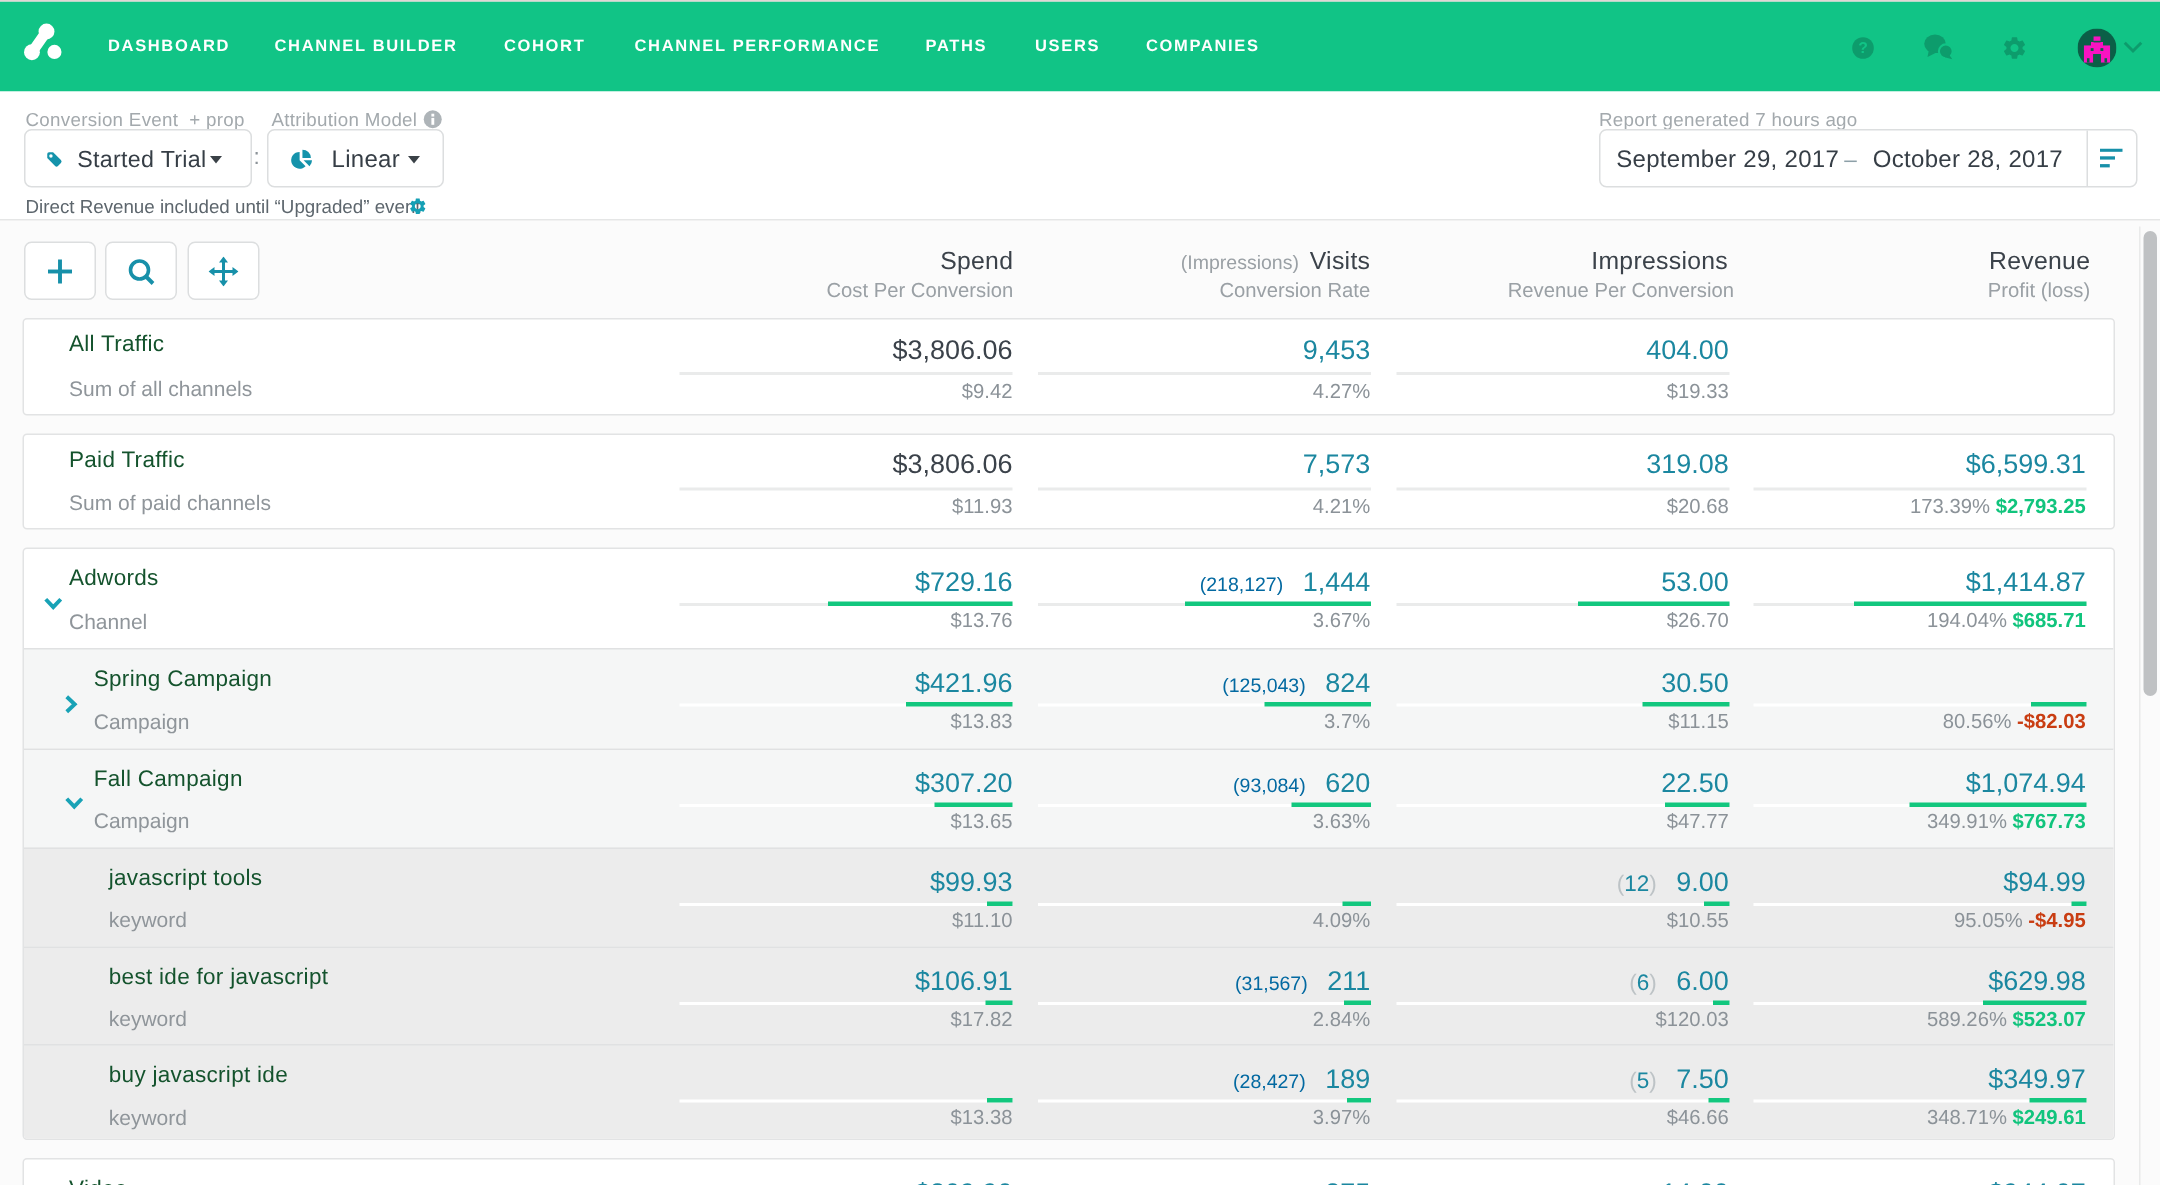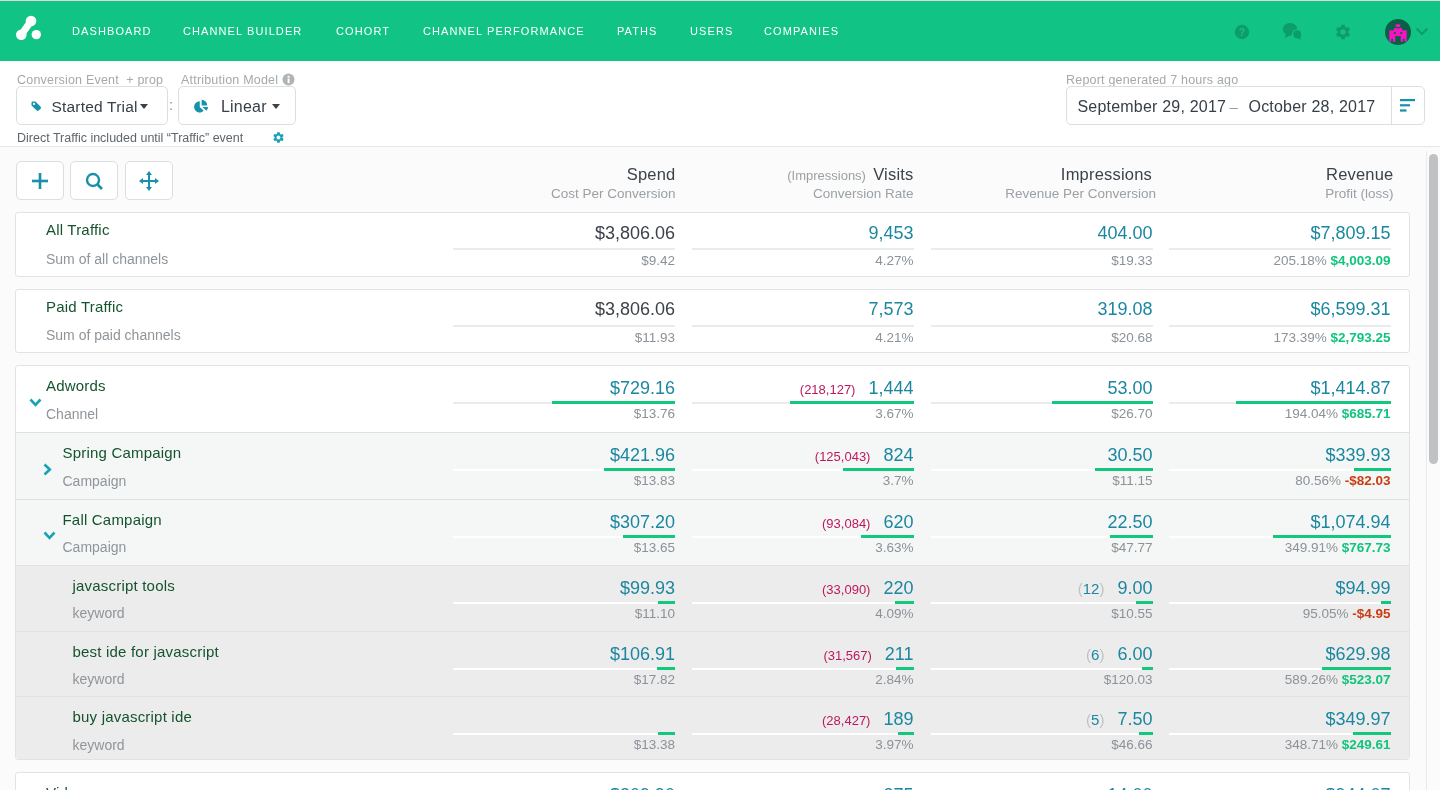"DASHBOARD" .nav .item { font-weight: normal -> bold }
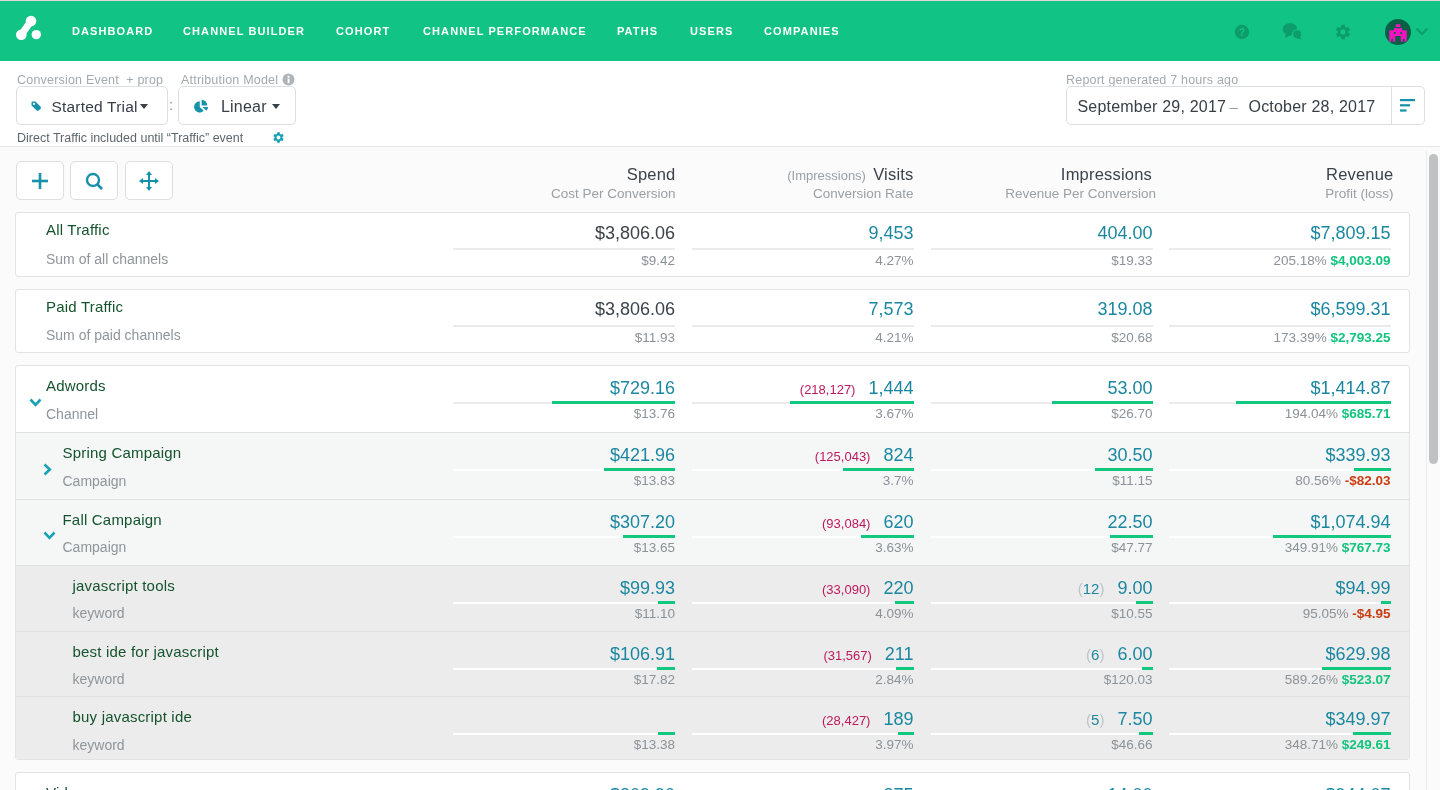"Direct Traffic included until “Traffic”" div.ftr-sub { text: Traffic included until “Traffic -> Revenue included until “Upgraded }
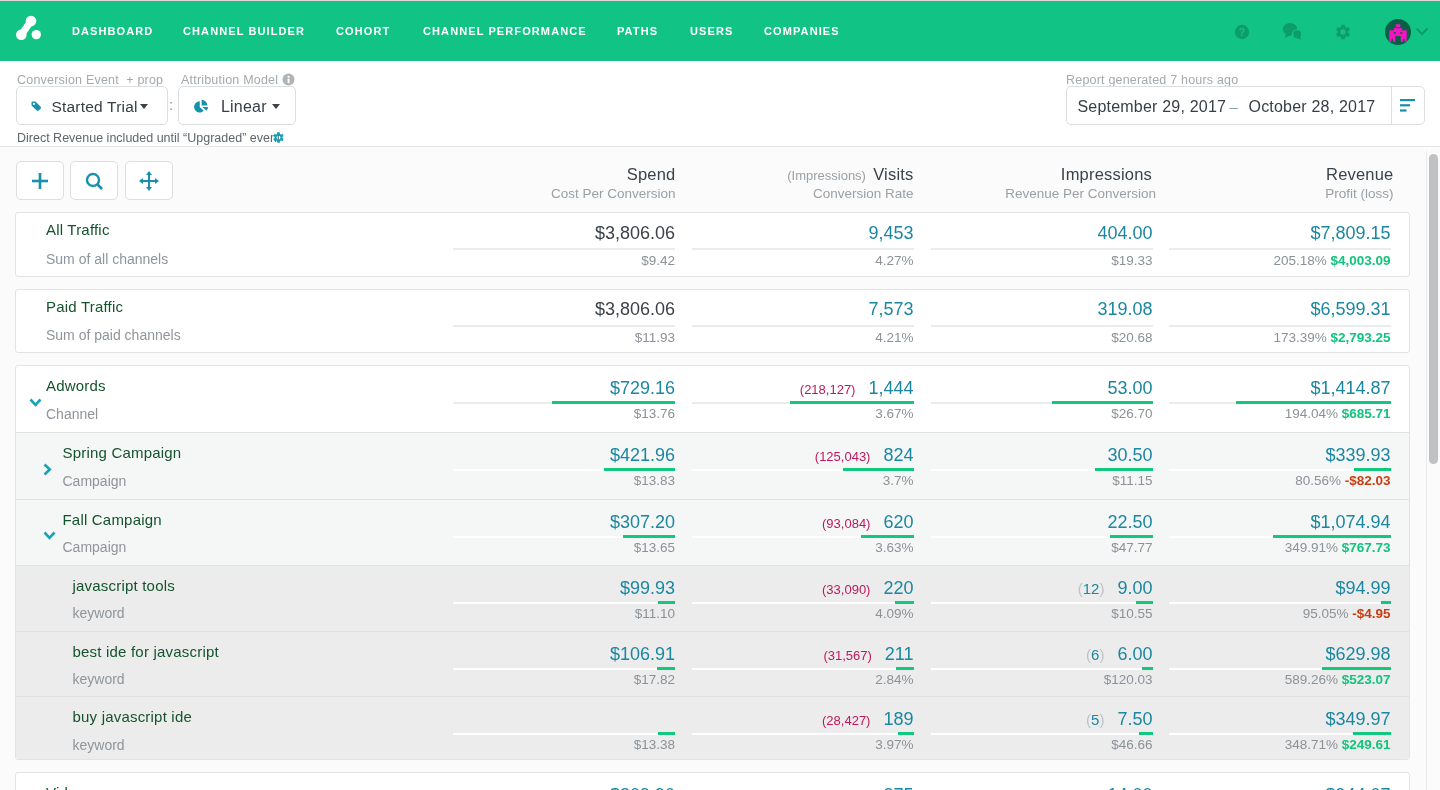"$7,809.15" div.cell { html: <div> <div>$7,809.15</div> <div></div> <div>205.18% <b>$4,003.09</b></div> </div> -> none }
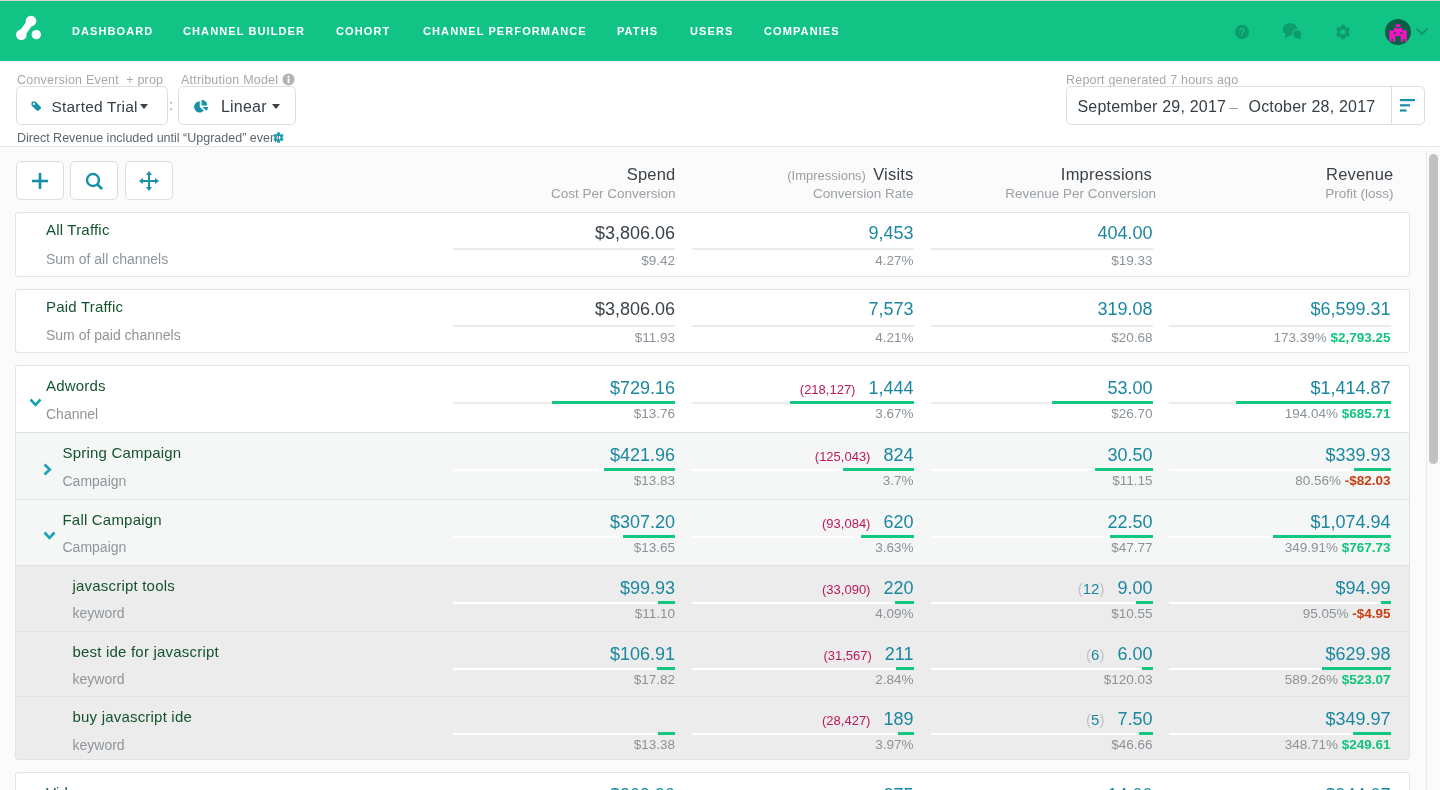"(218,127)" .big .paren { color: #be185d -> #0369a1 }
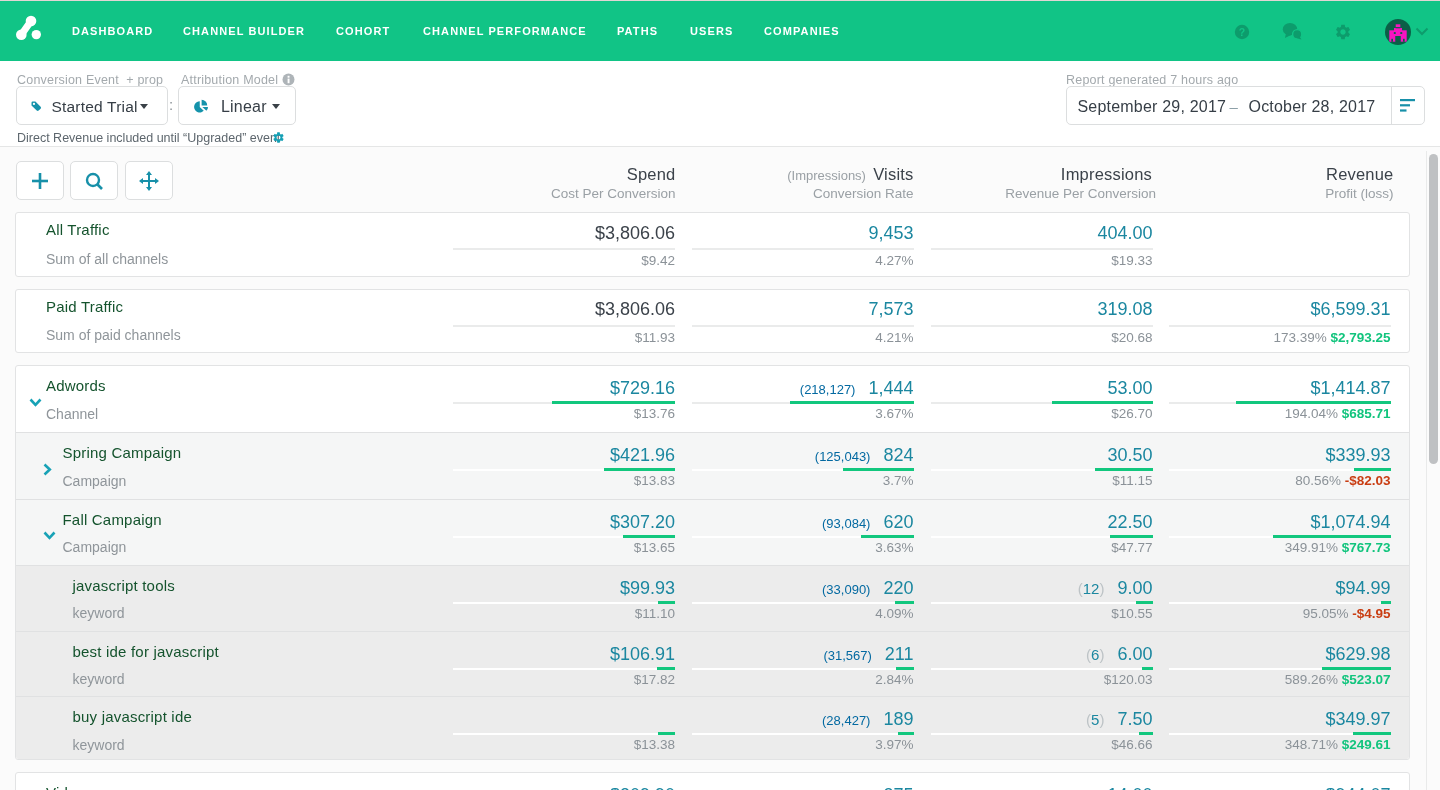"$339.93" div.big { html: <div>$339.93</div> -> none }
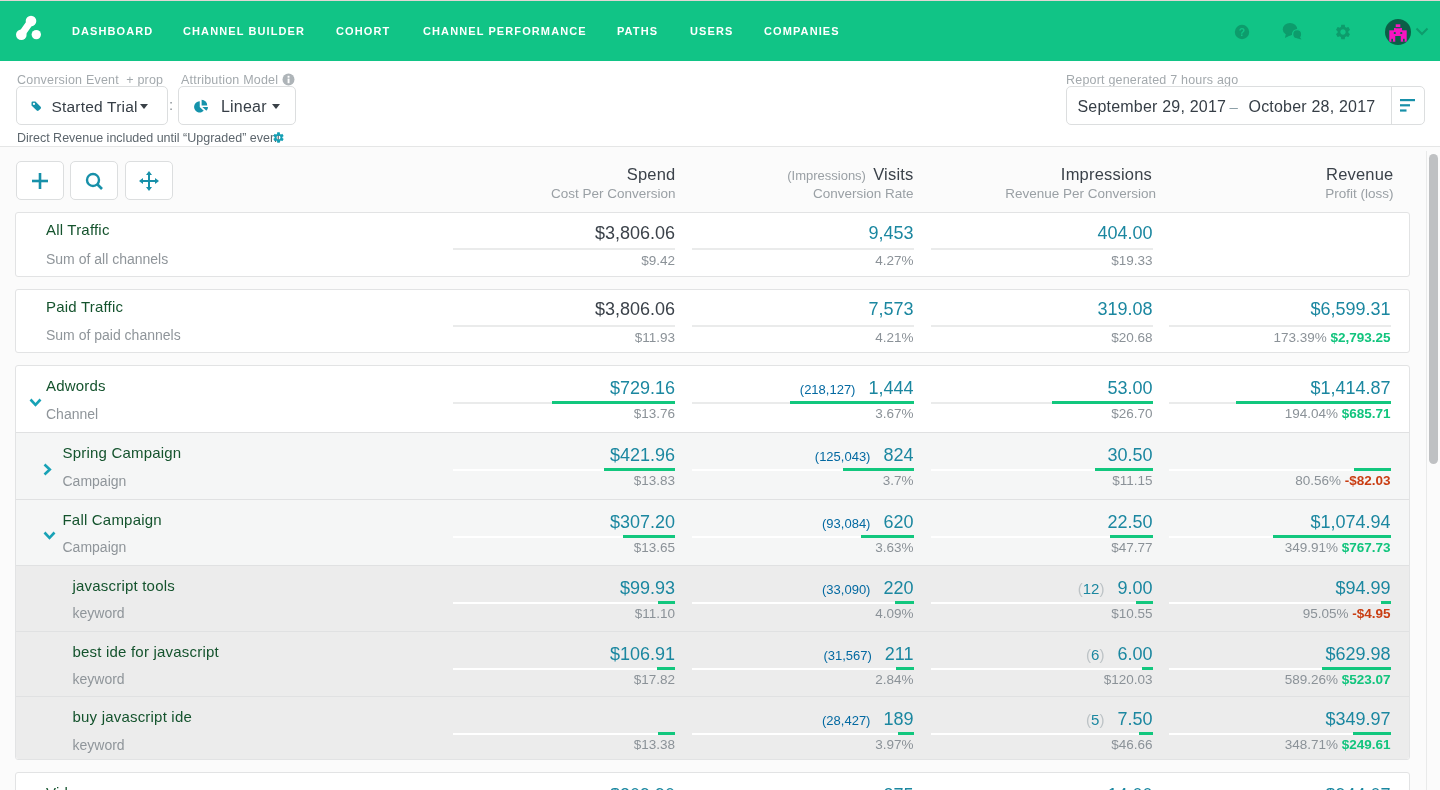"(33,090) 220" div.big { html: <div><span>(33,090)</span>220</div> -> none }
